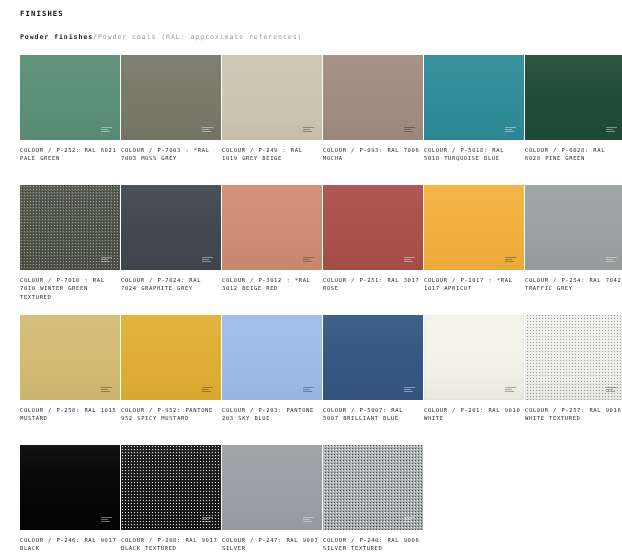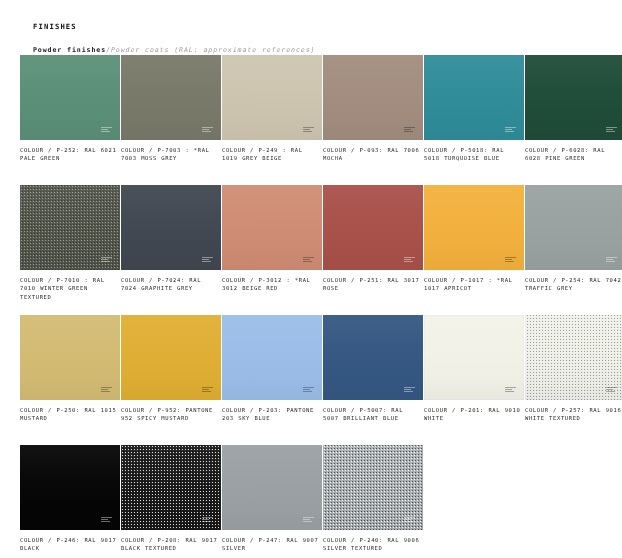"FINISHES" .page { padding: 13px -> 0 }
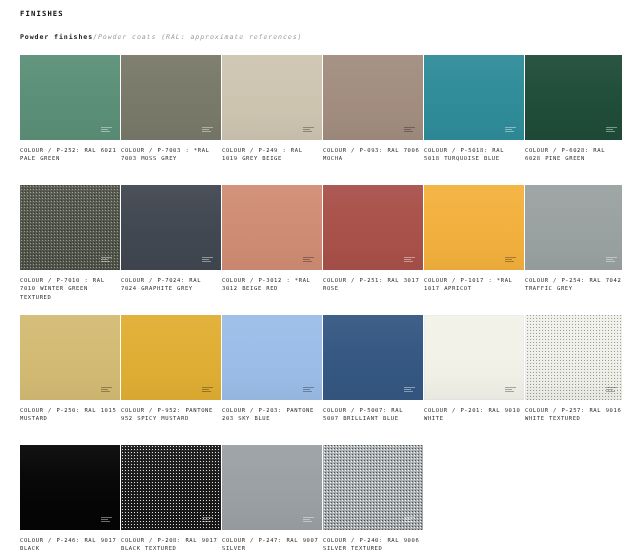"Powder coats (RAL: approximate" .subtitle-muted { font-style: italic -> none }
